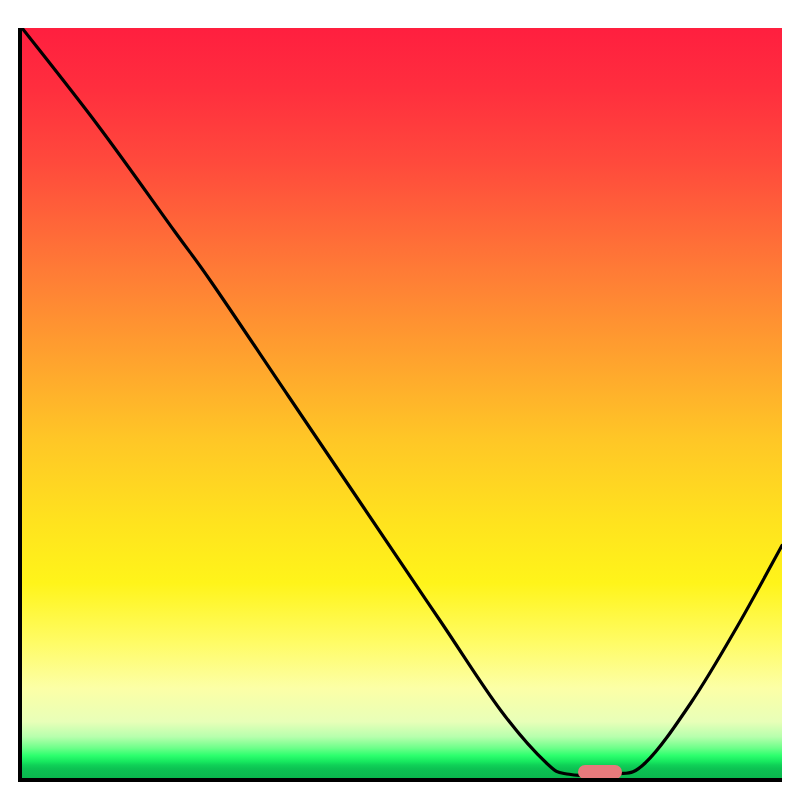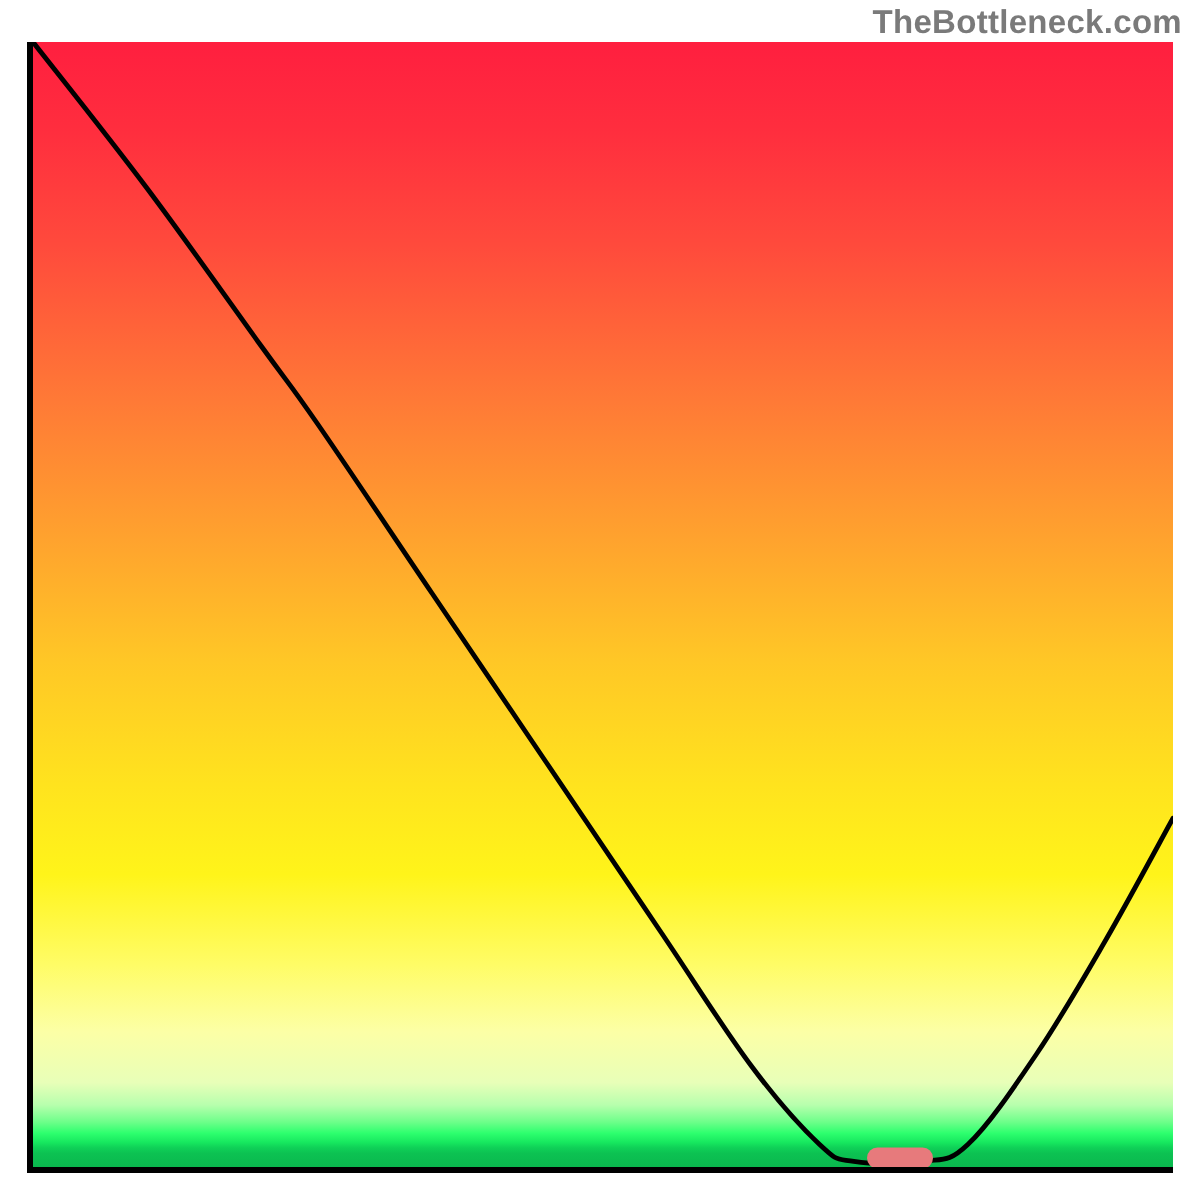"TheBottleneck.com" div.watermark { html: <div>TheBottleneck.com</div> -> none }
